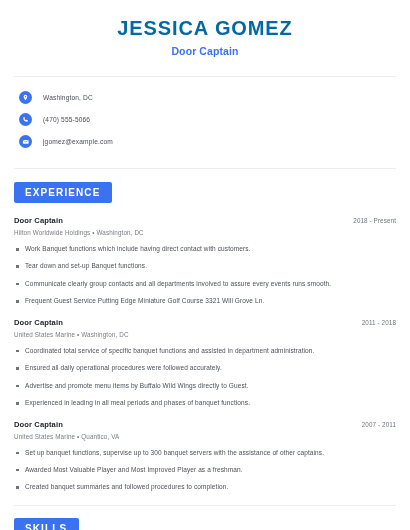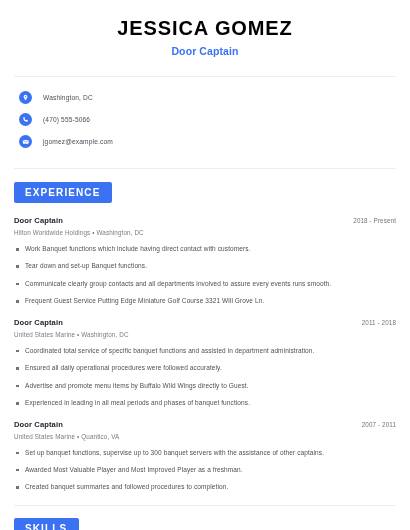"JESSICA GOMEZ" .name { color: #000000 -> #0369a1 }
